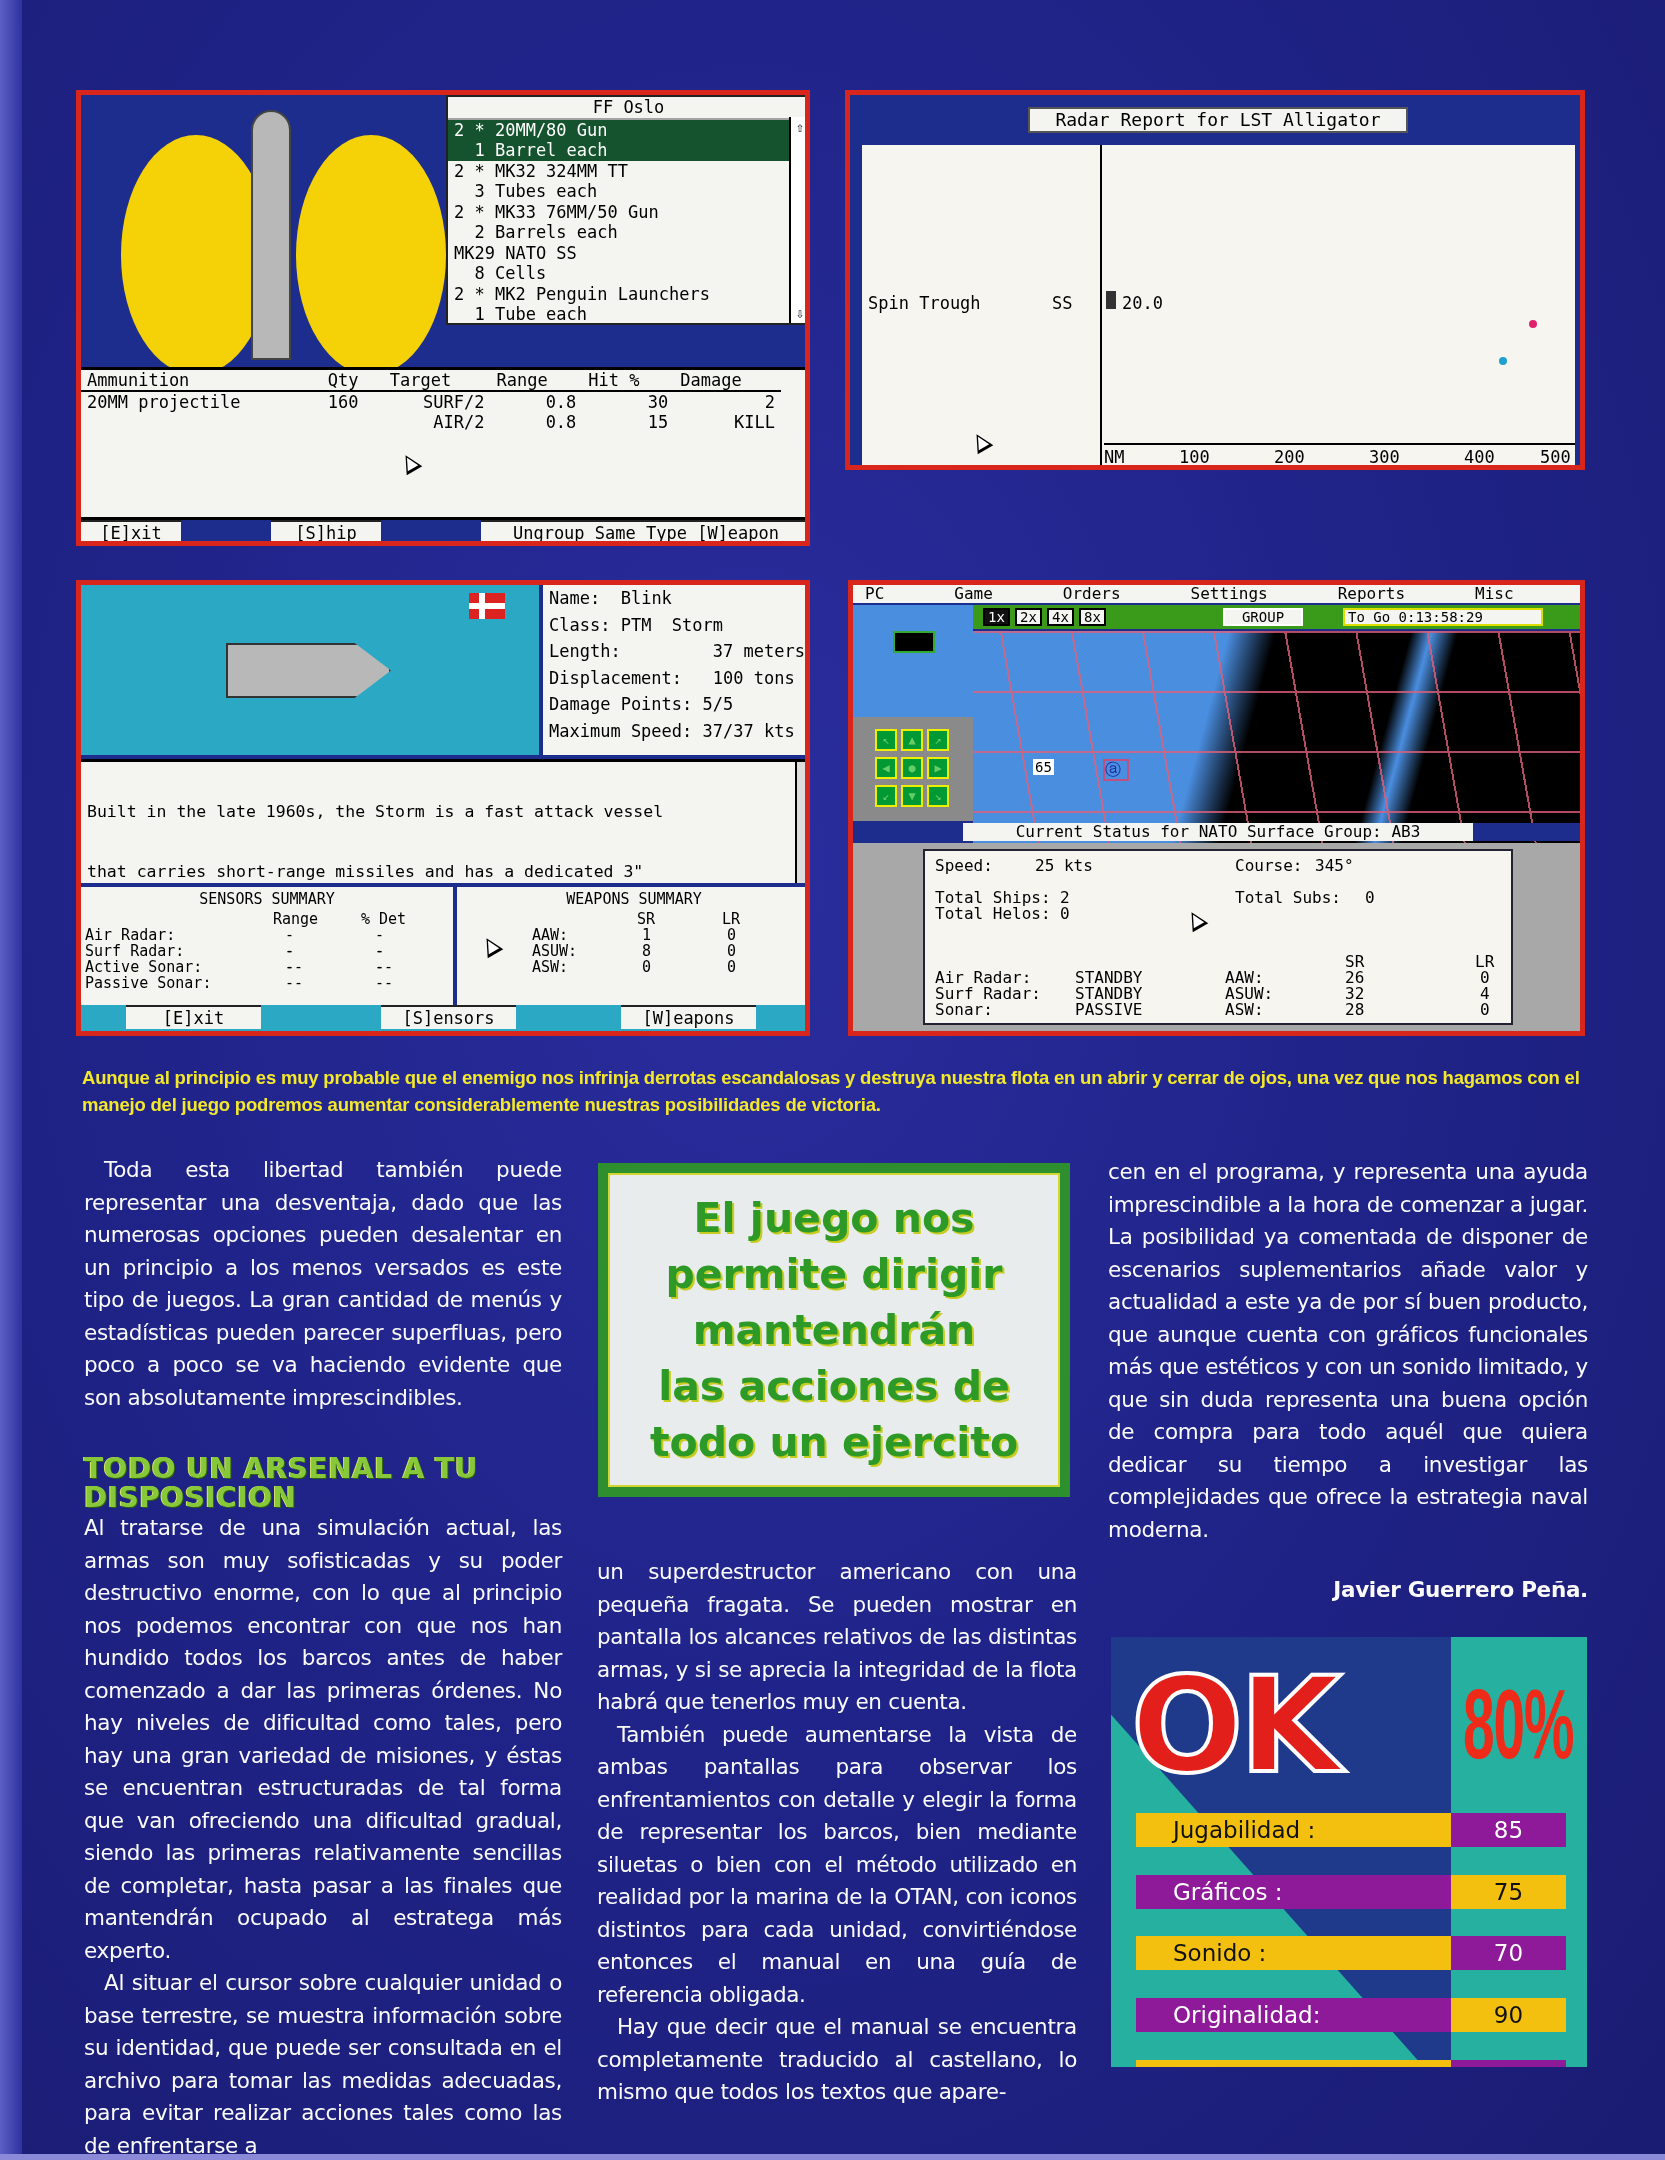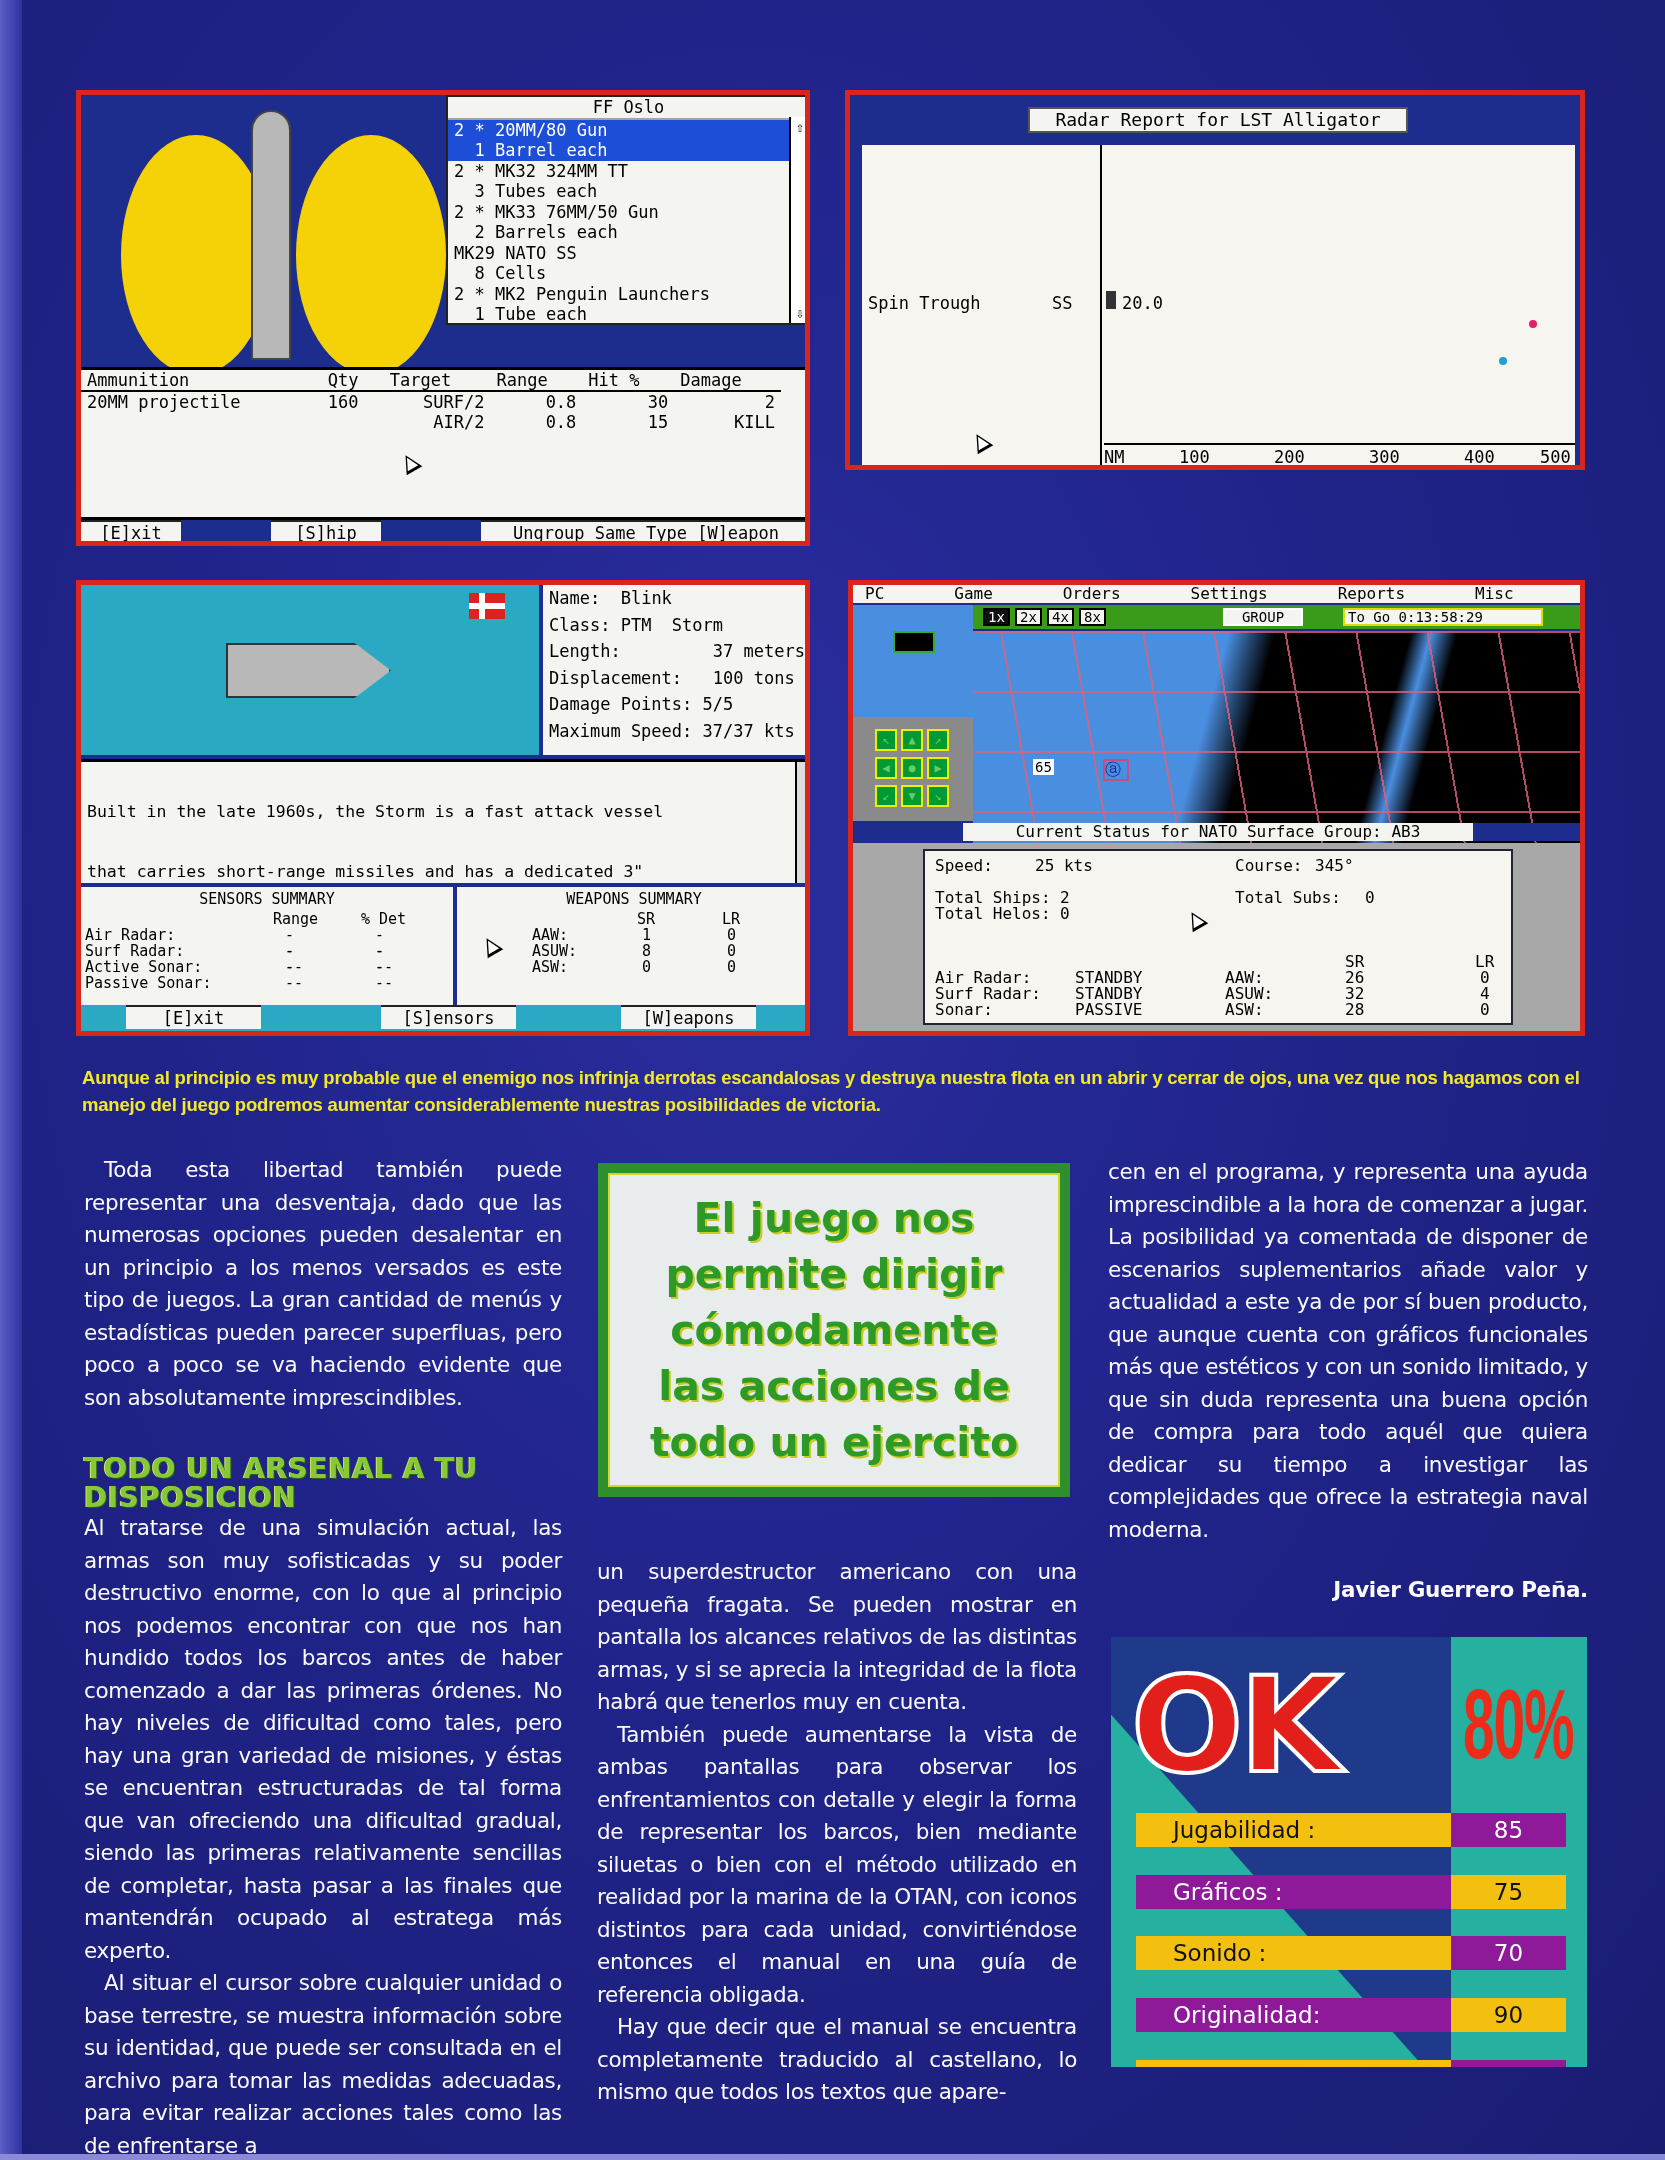"2 * 20MM/80 Gun" #s1 .wlist .item.sel { background: #1d4ed8 -> #14532d }
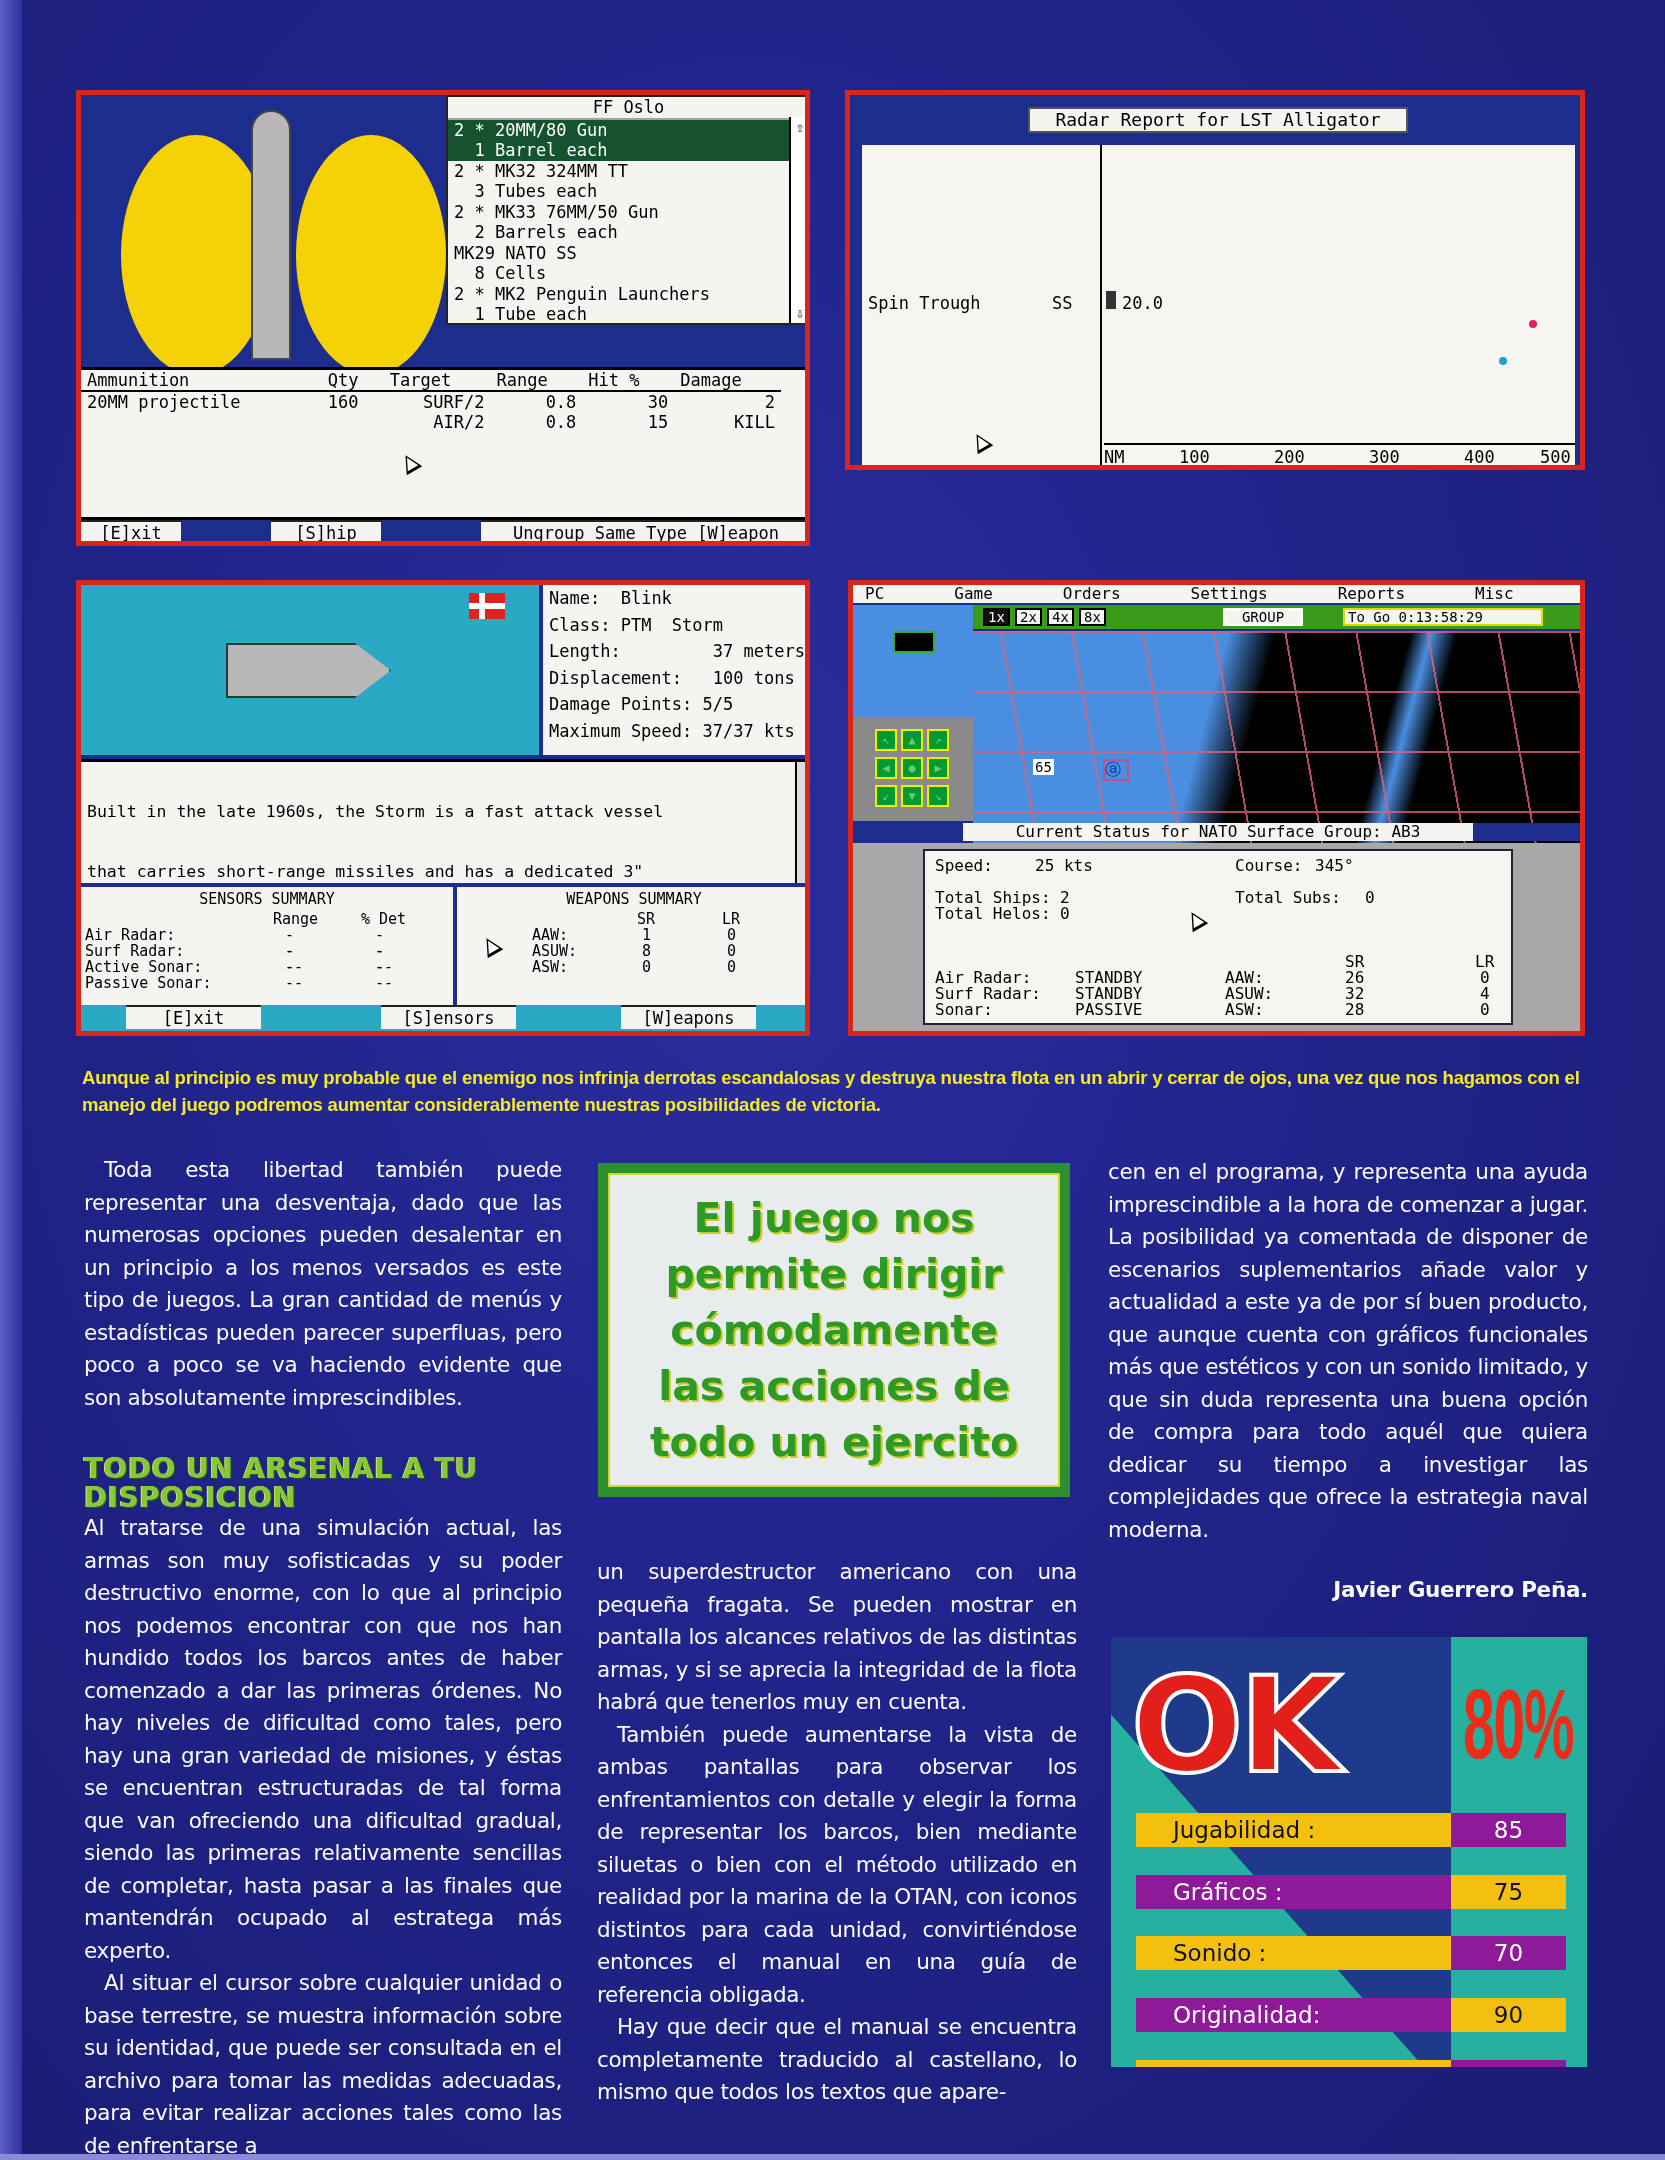"El juego nos" span { text: cómodamente -> mantendrán }
